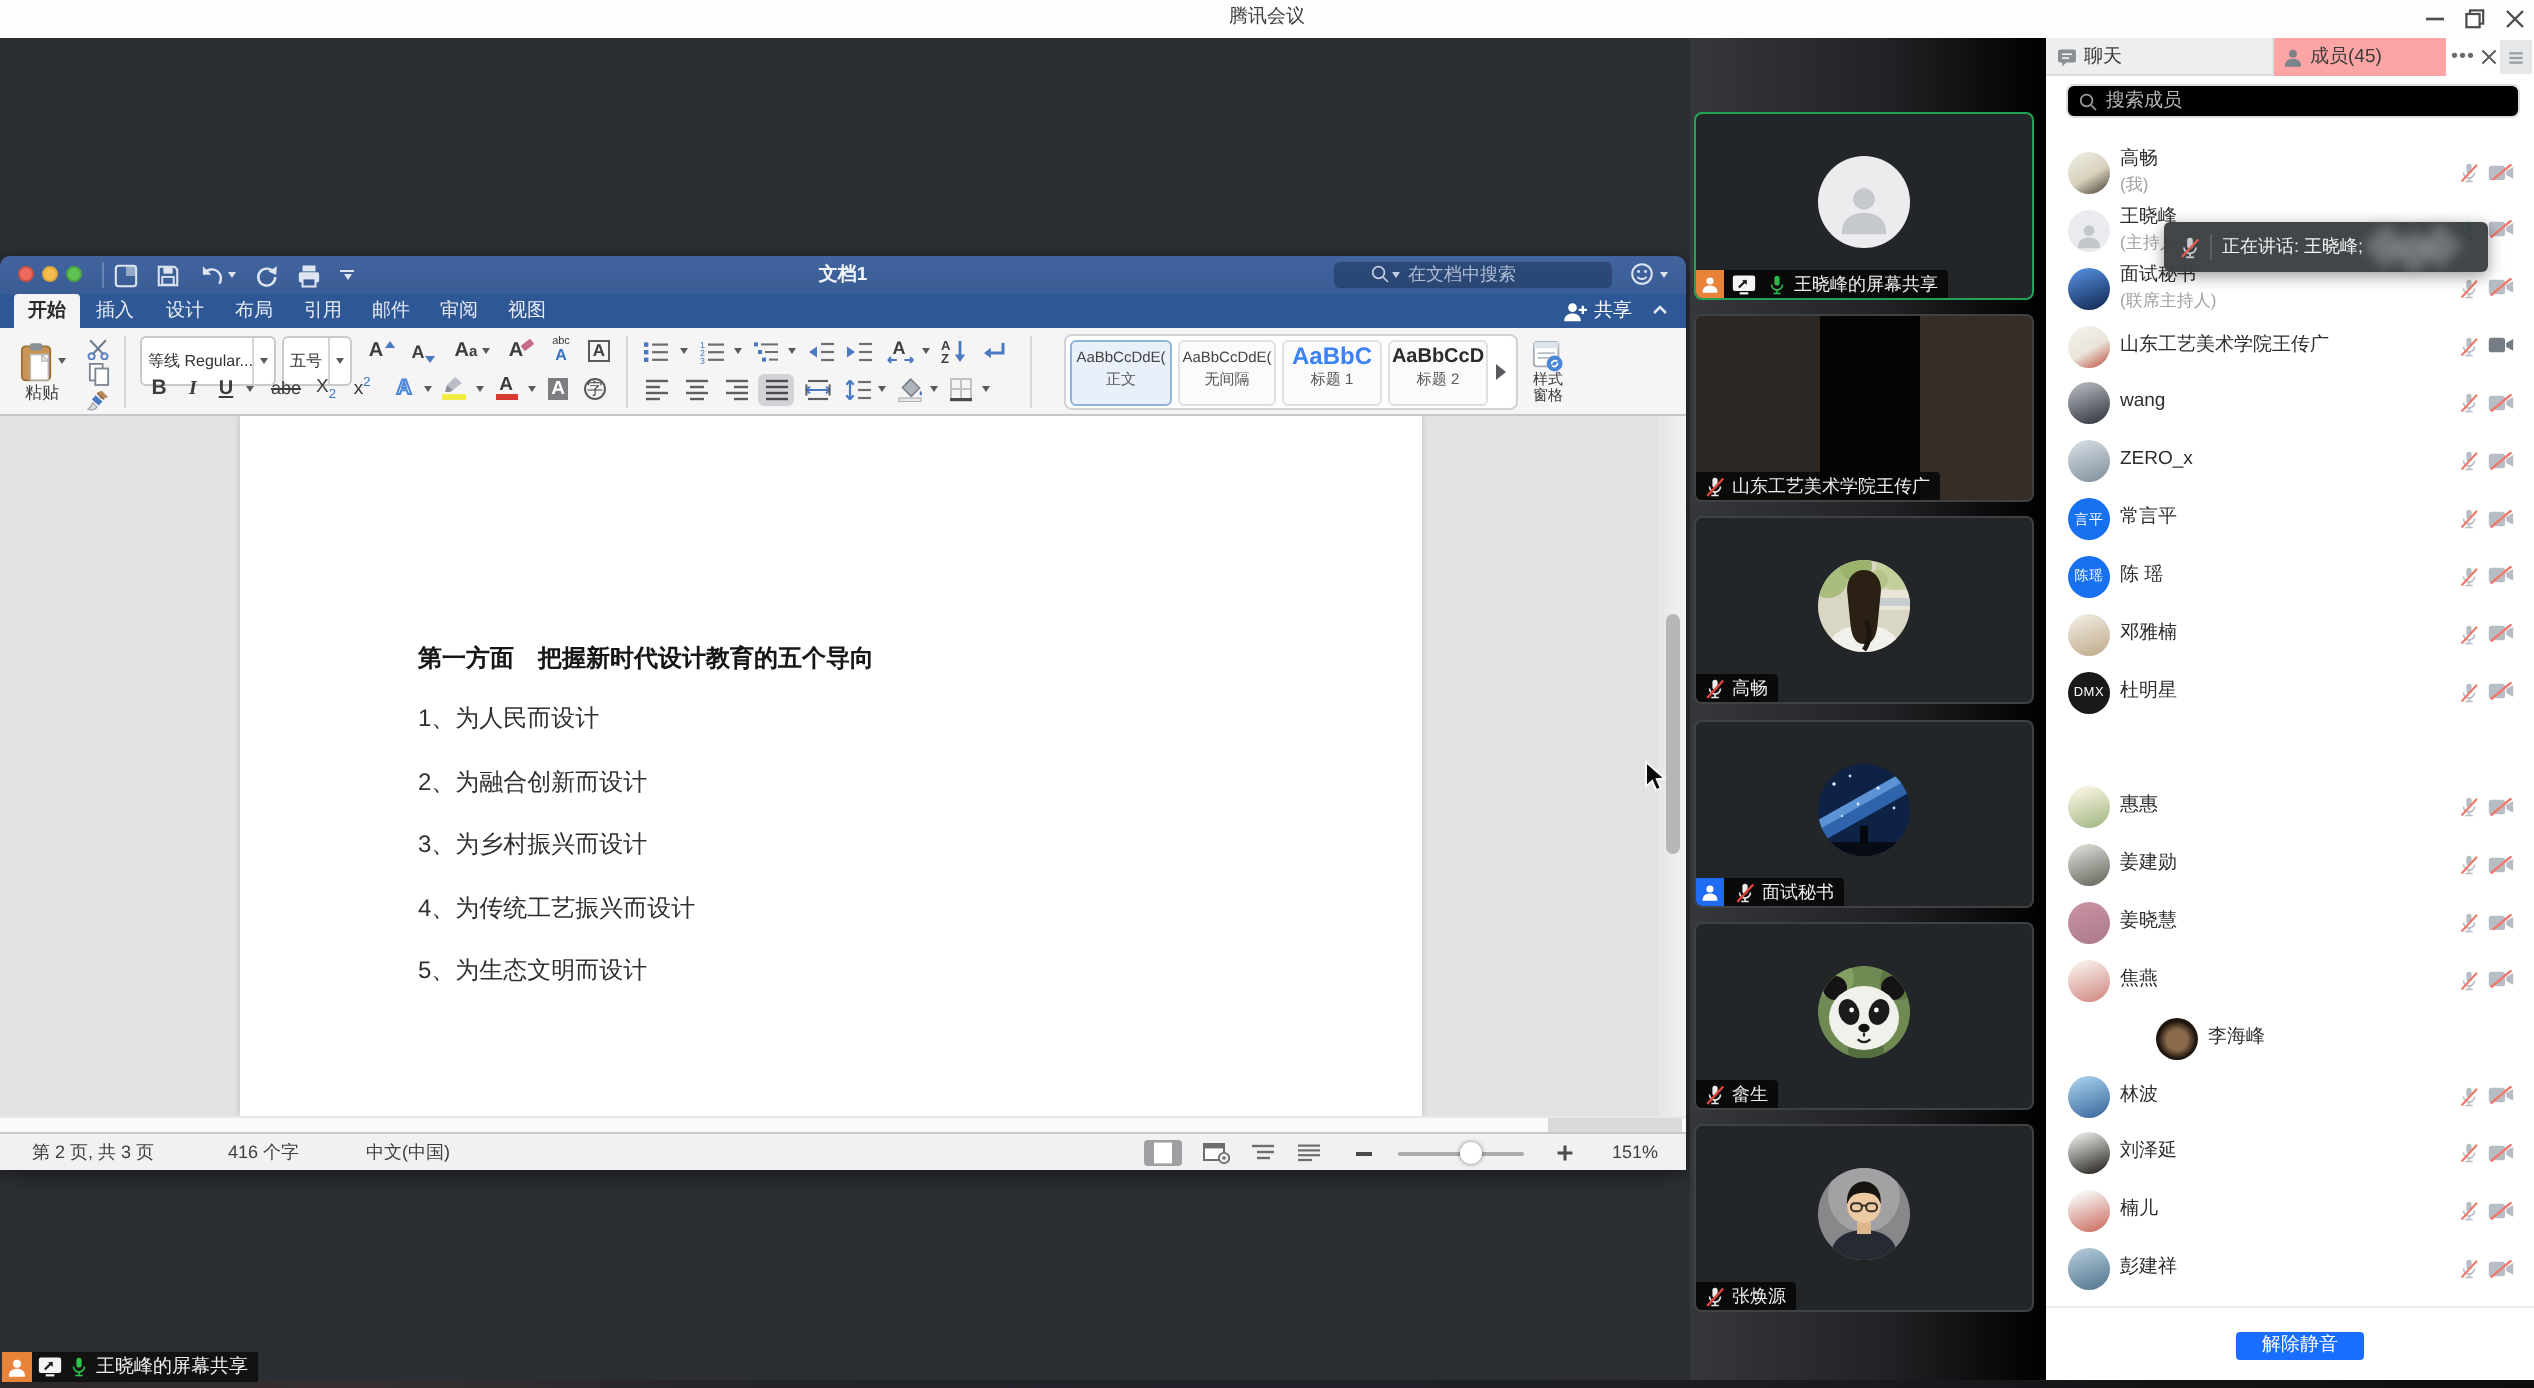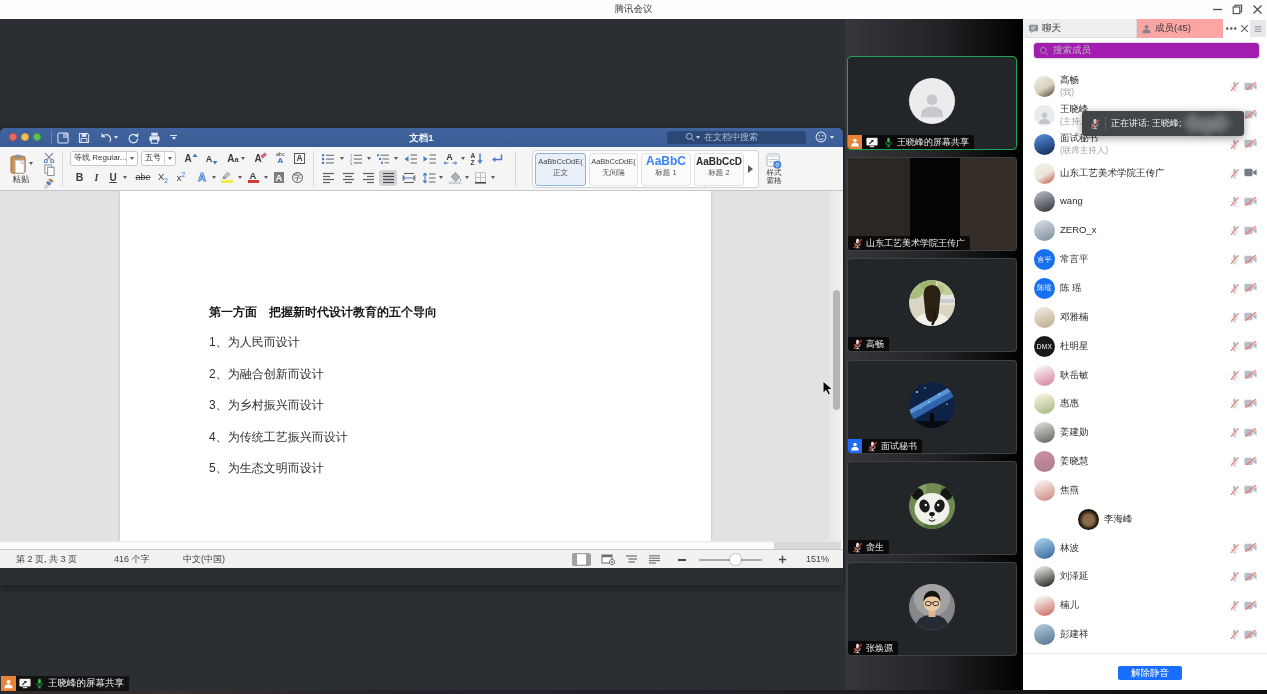"搜索成员" #psearch { background: #a21caf -> #000000 }
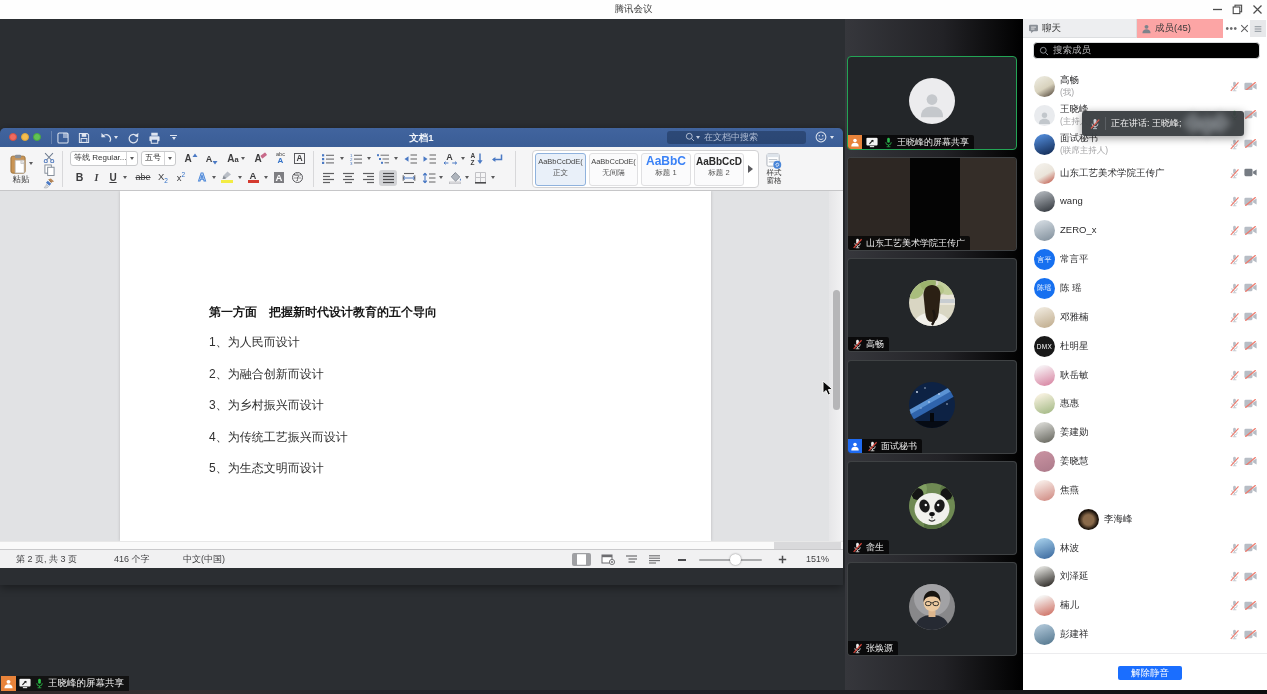"开始" div { html: none -> <div> <div>开始</div> <div>插入</div> <div>设计</div> <div>布局</div> <div>引用</div> <div>邮件</div> <div>审阅</div> <div>视图</div> <div> <svg> <use></use> </svg> <span>共享</span> </div> <div> <svg> <path></path> </svg> </div> </div> }
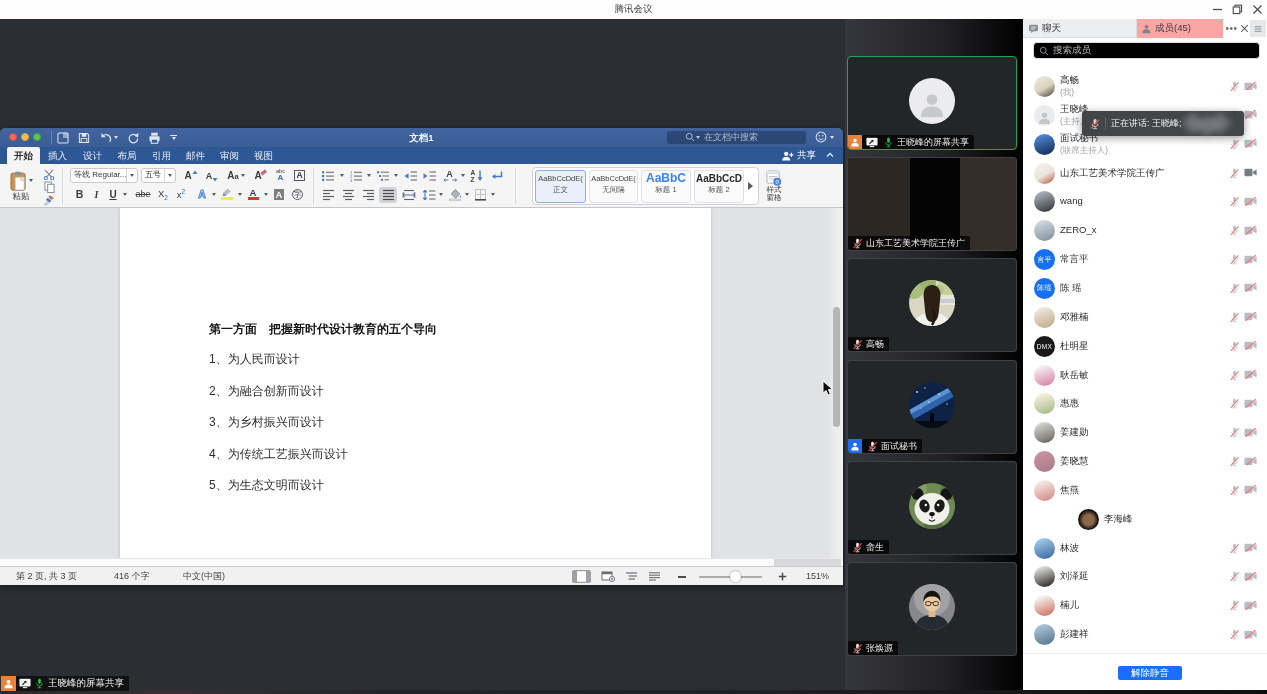"等线 Regular..." .rcombo { align-items: flex-start -> center; height: 15px -> 25px }
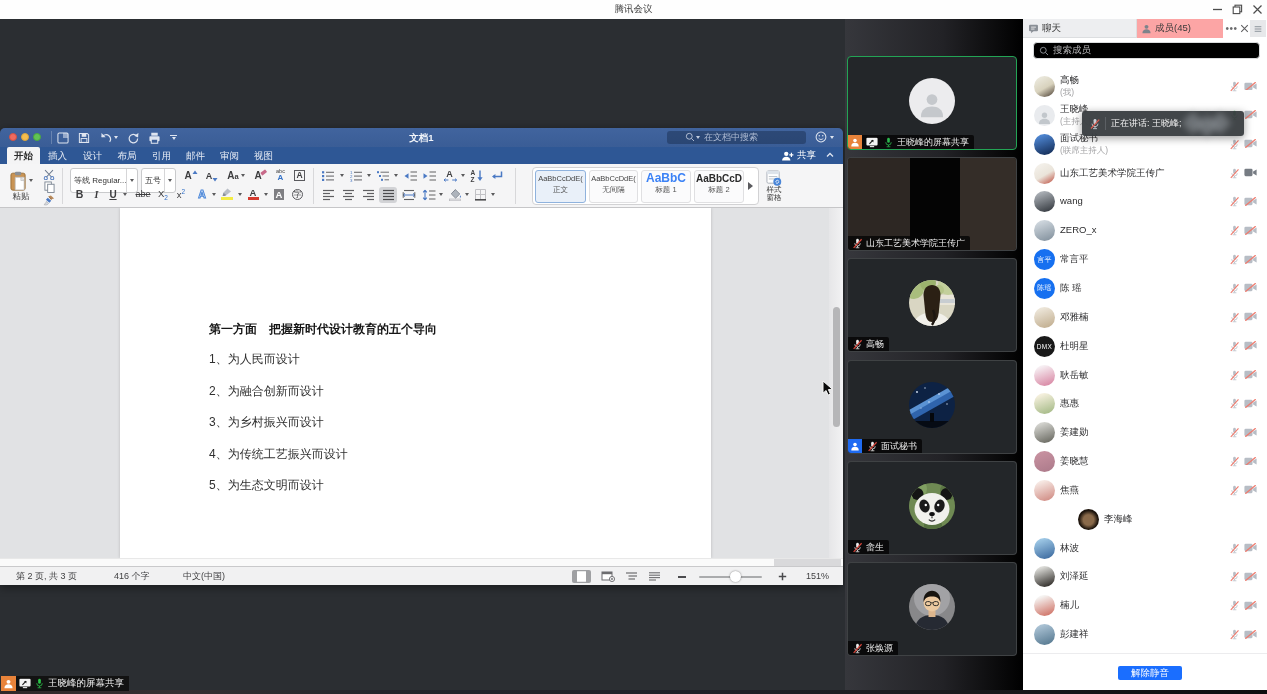"陈 瑶" div.mrow { font-family: Liberation Serif, serif -> none }
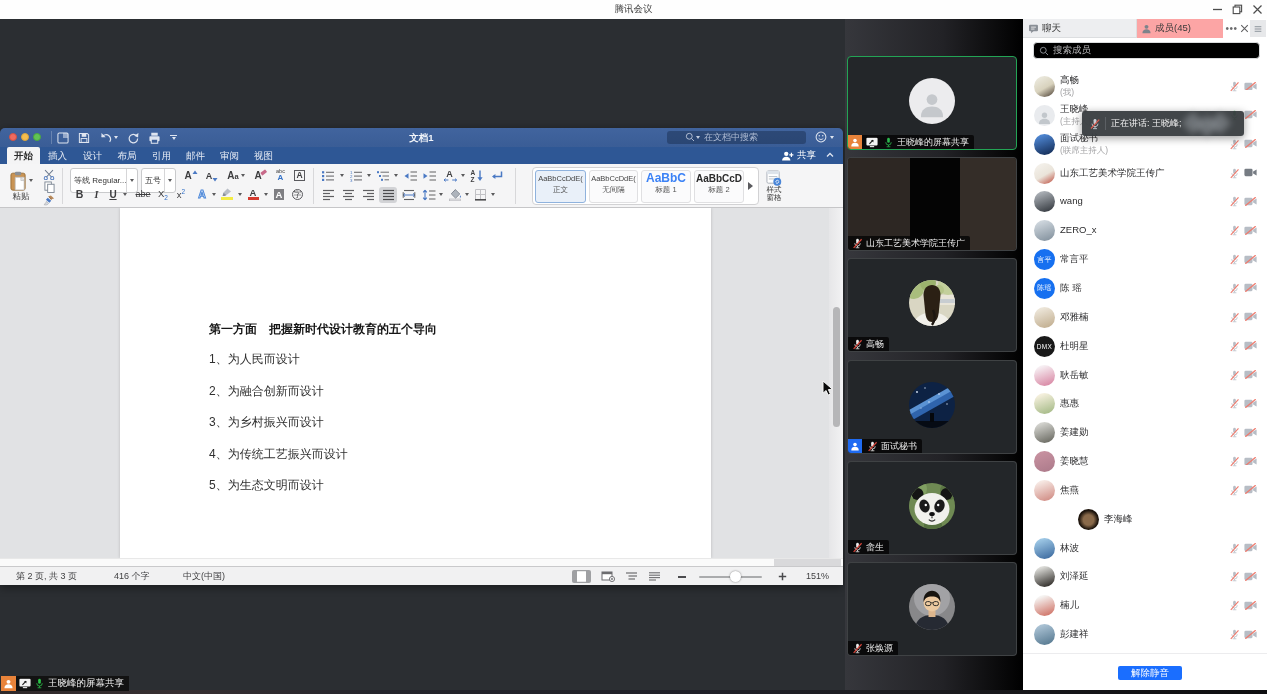"耿岳敏" div.mrow { html: <div> <div></div> <div>耿岳敏</div> <span> <svg> <use></use> <line></line> </svg> </span> <span> <svg> <use></use> <line></line> </svg> </span> </div> -> none }
